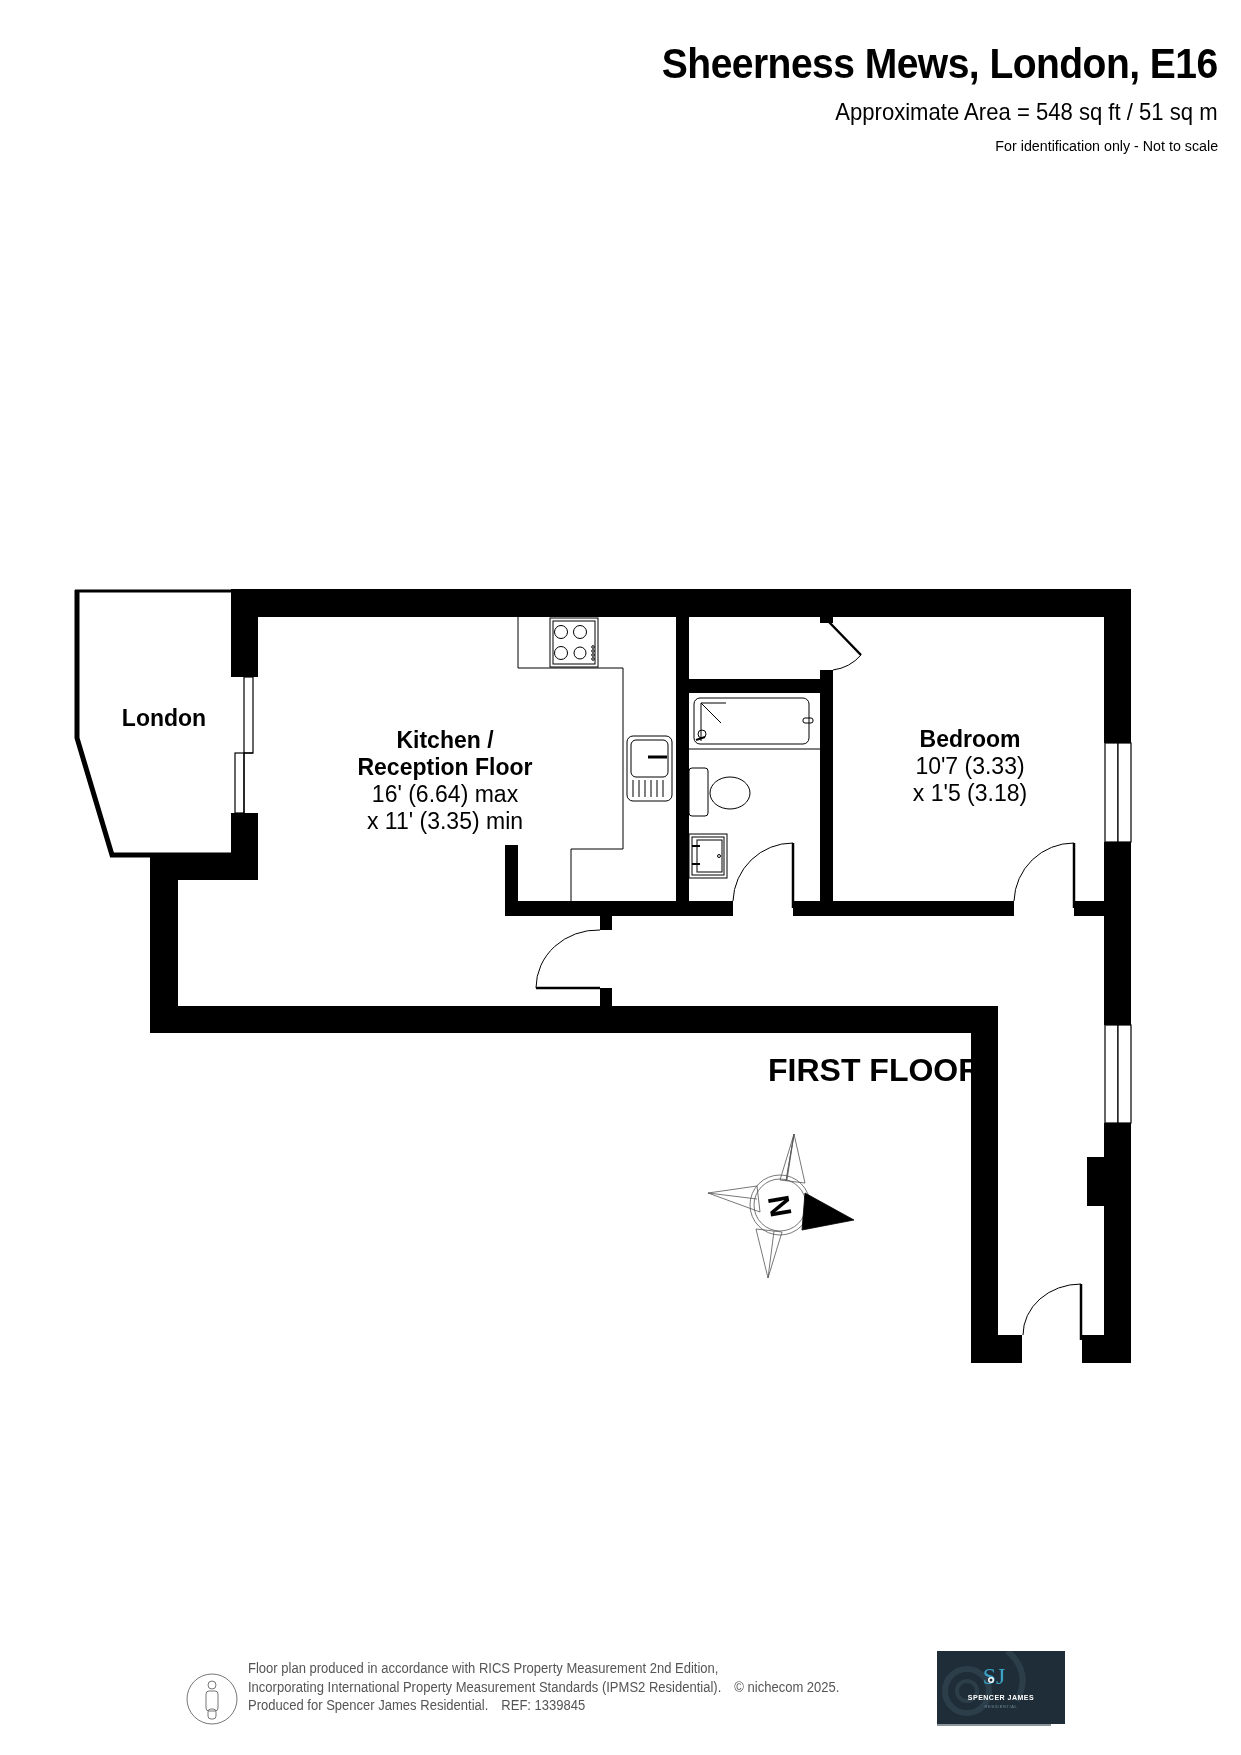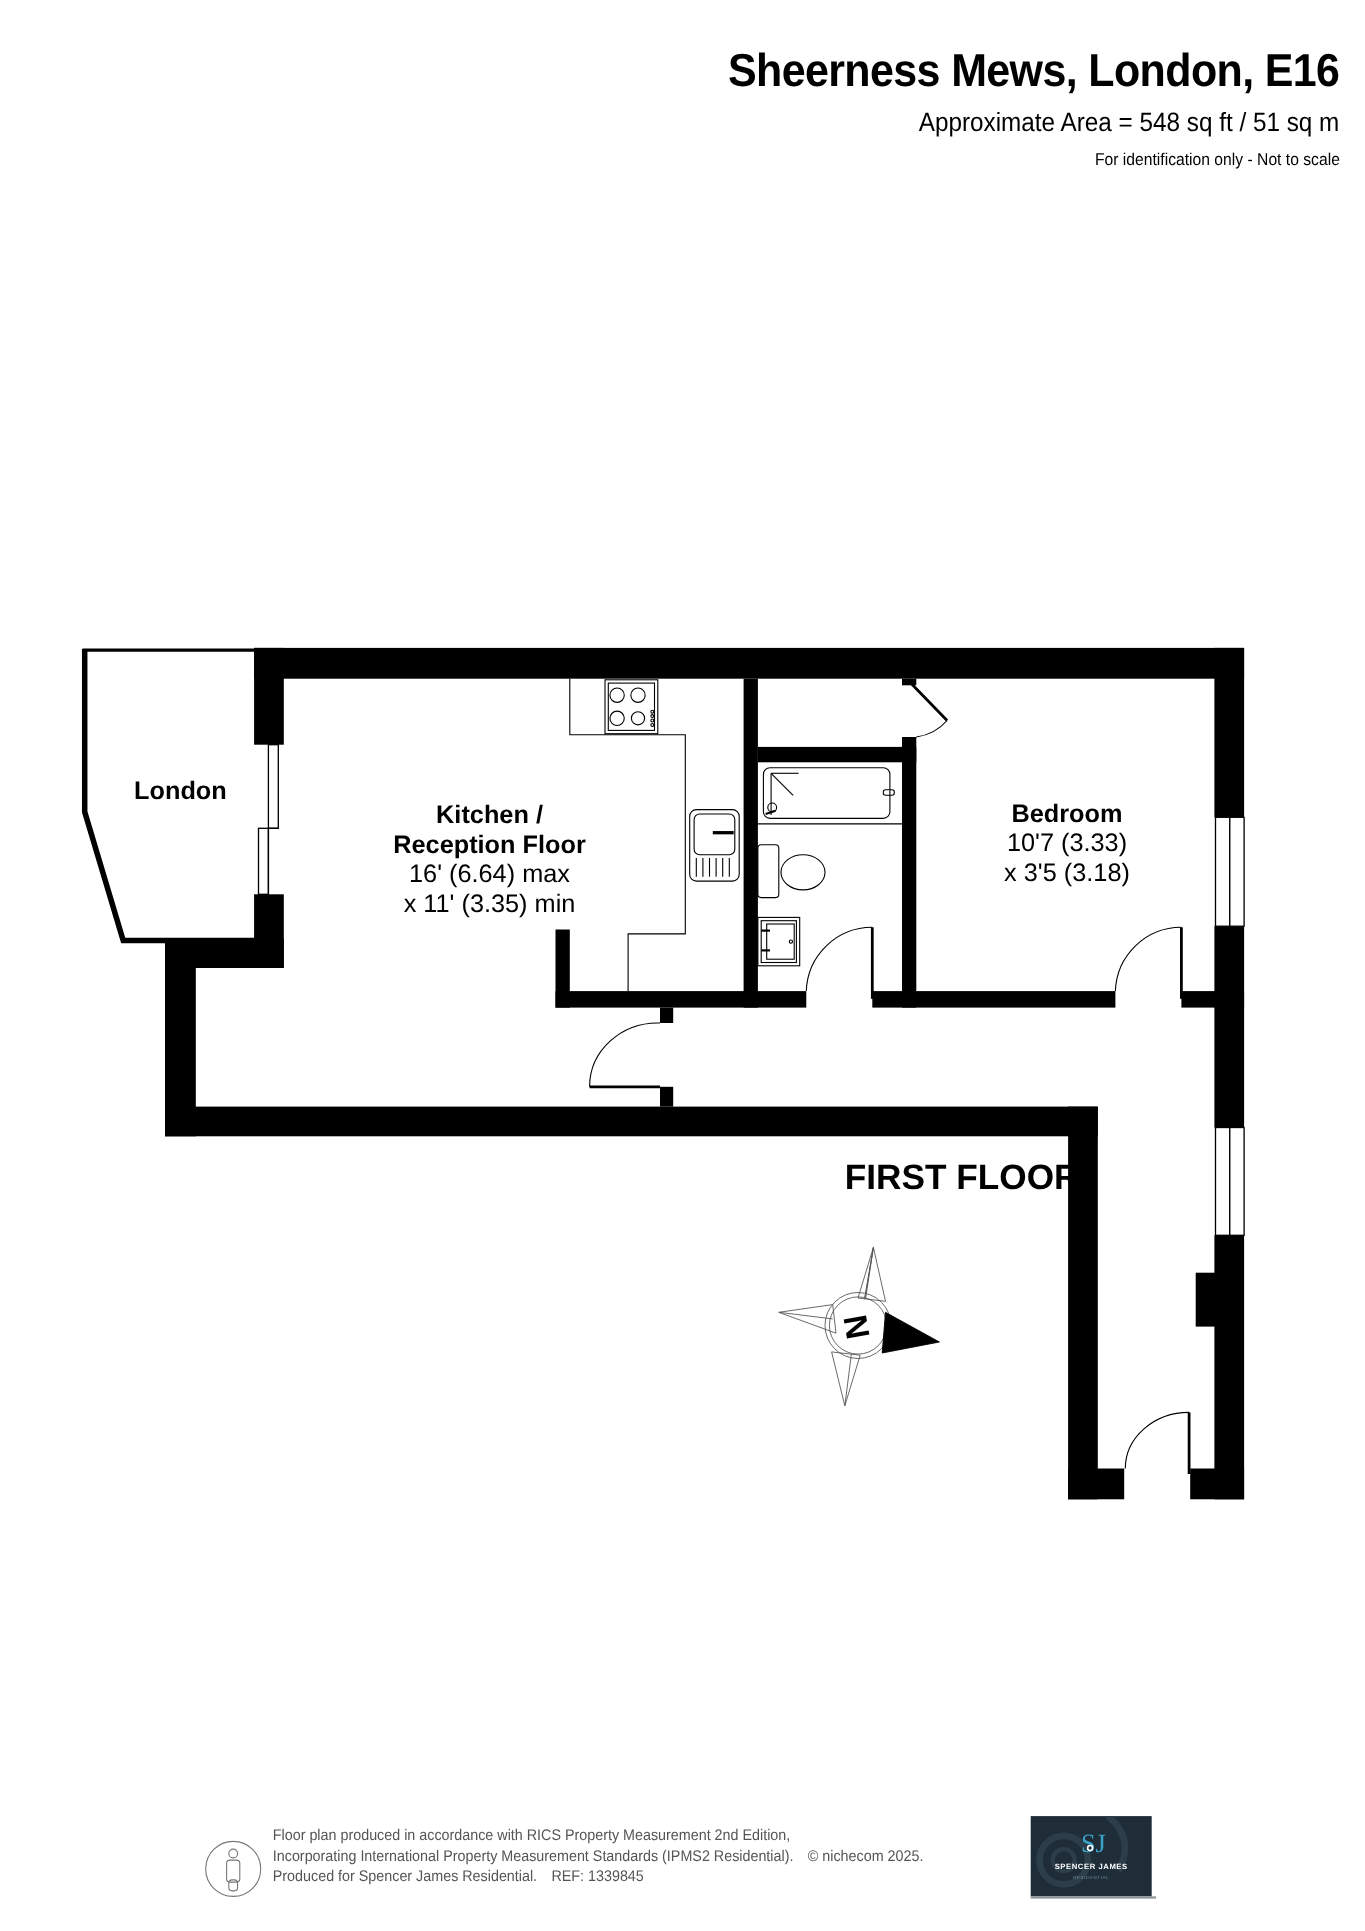"x 3'5 (3.18)" span.dim { text: 3'5 -> 1'5 }
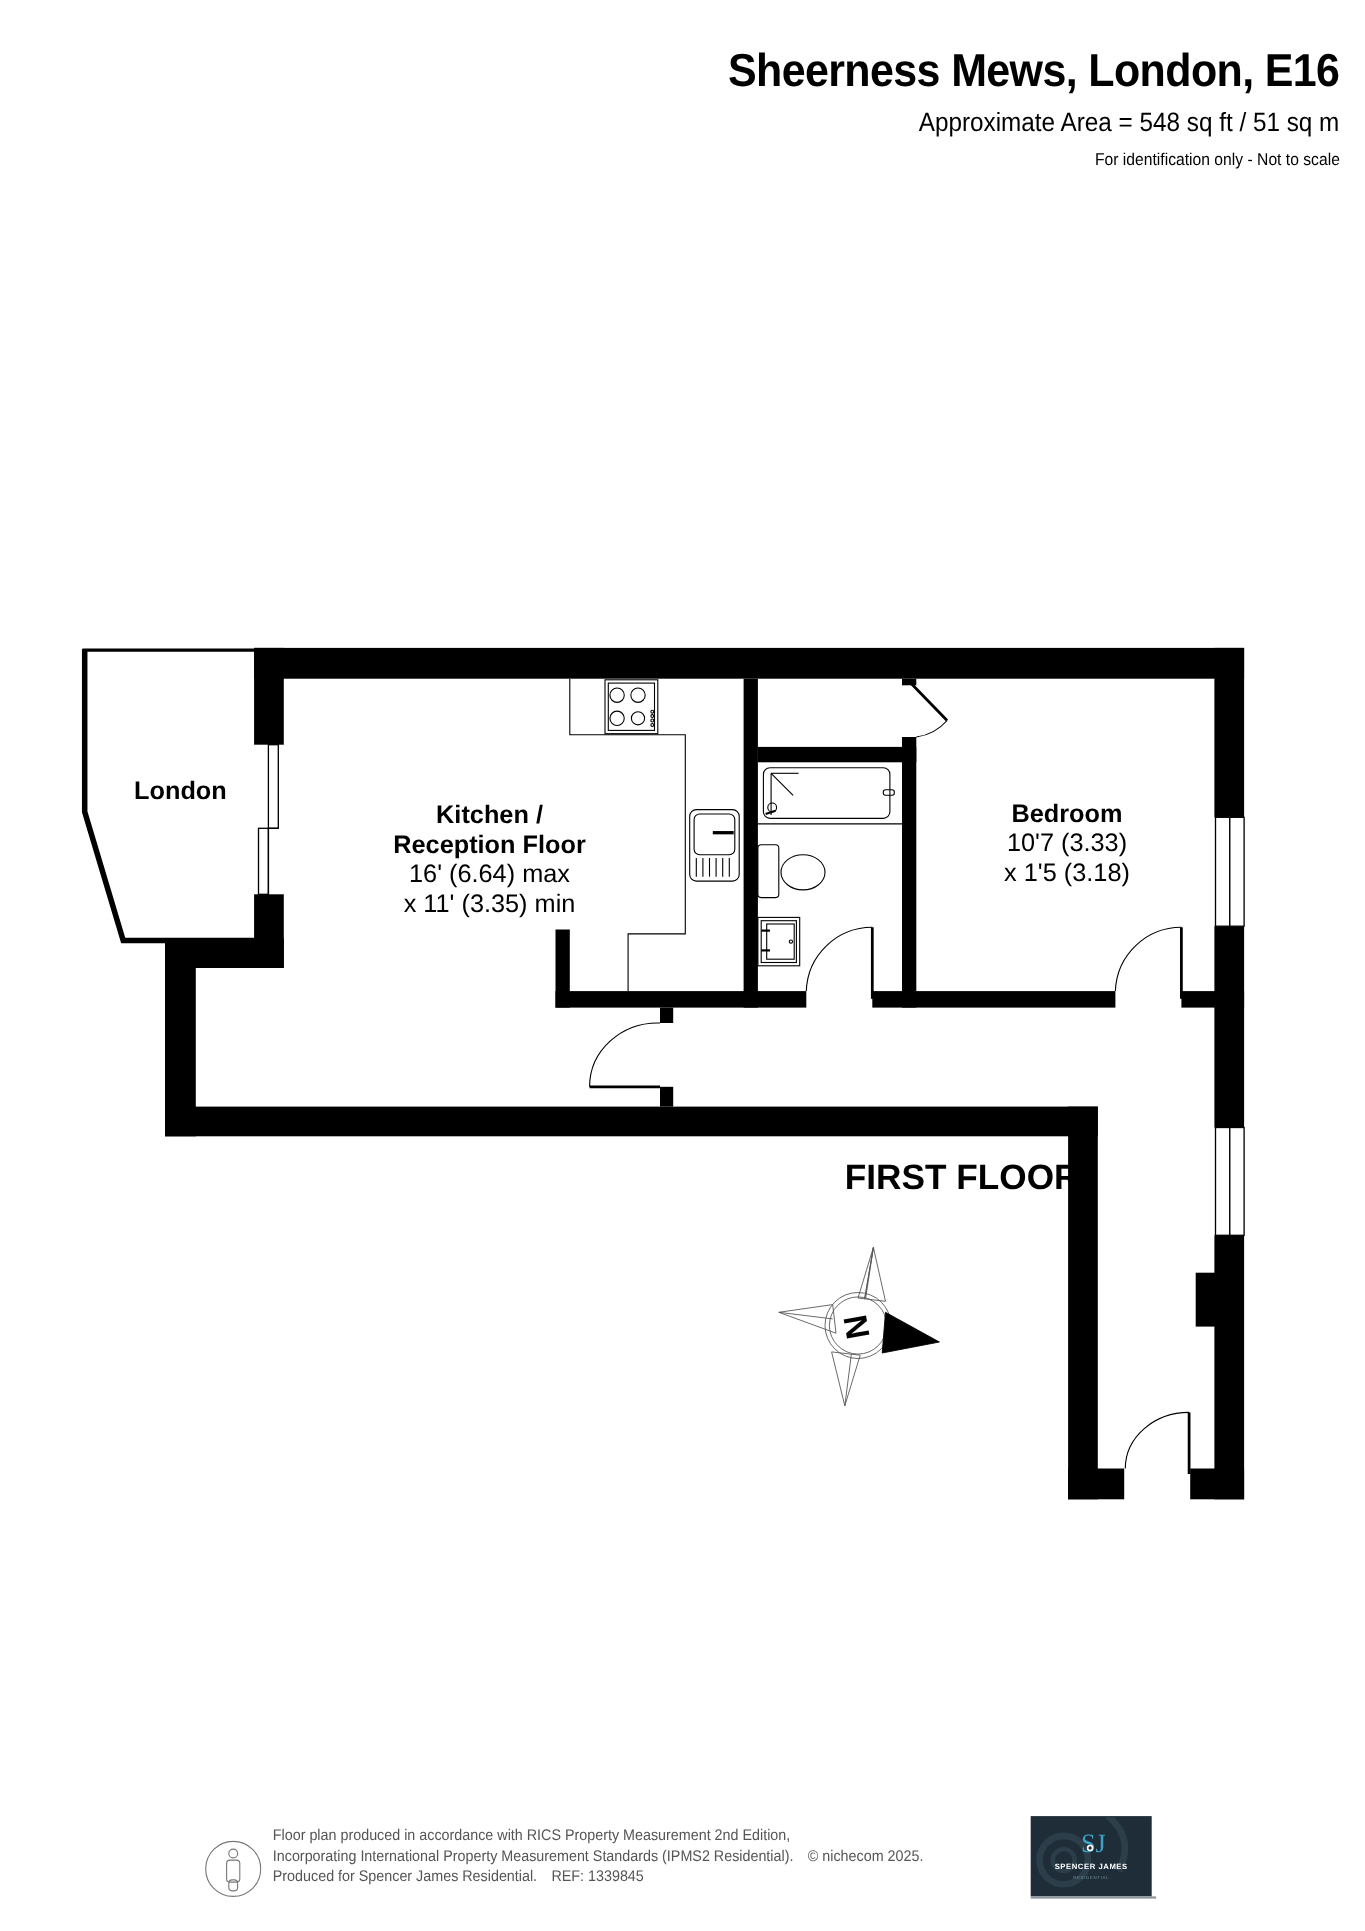"SJ" .logo { width: 110px -> 128px }
